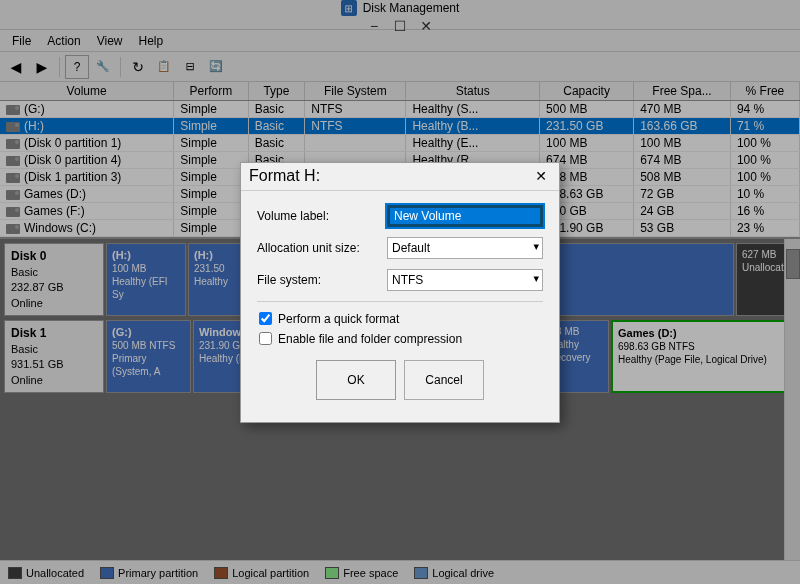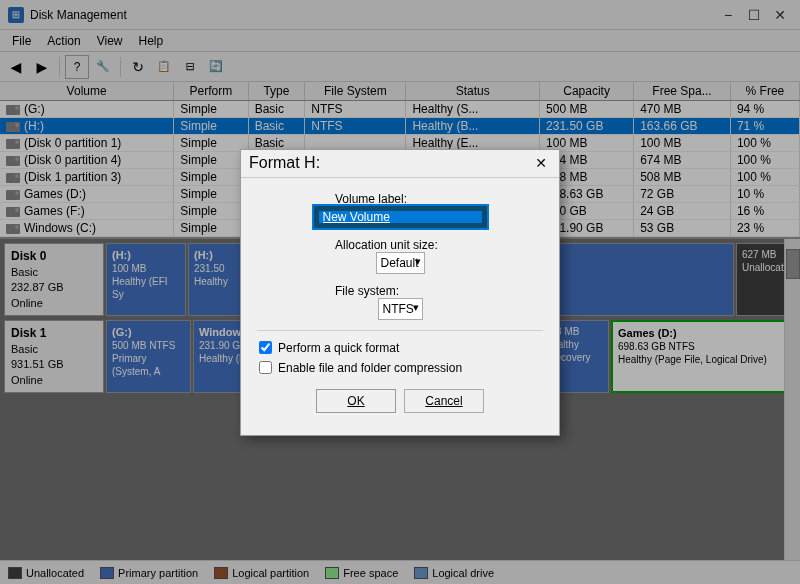"Disk Management" .title-bar { flex-direction: none -> column }
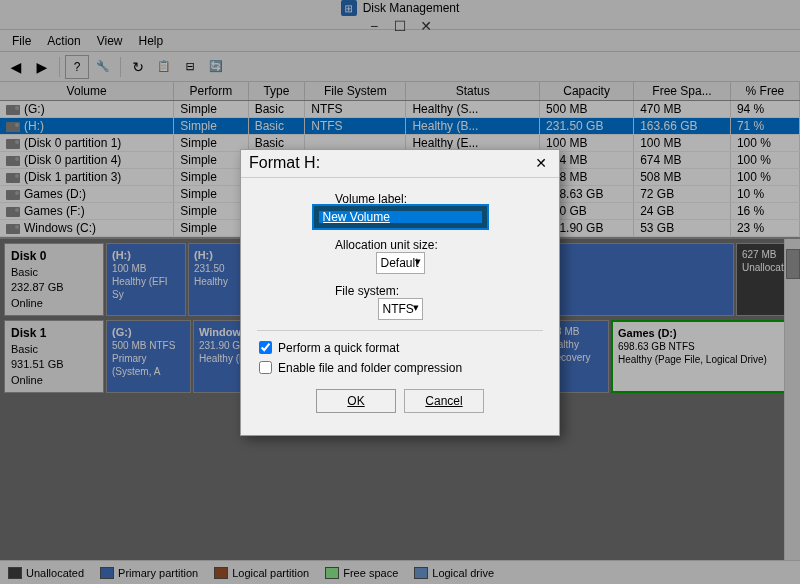"Volume label:" .form-row { flex-direction: column -> none }
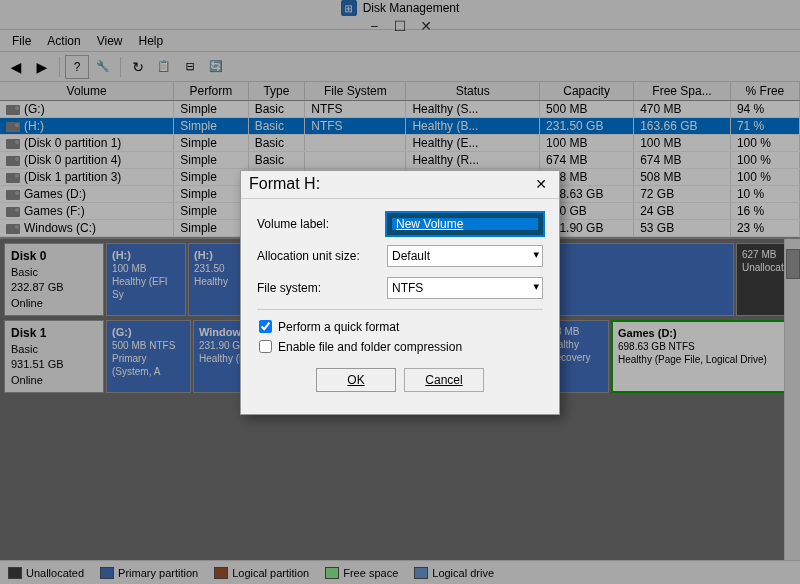"New Volume" .form-input { border: 5px solid #0c4a6e -> 3px solid #0c4a6e; text-decoration: underline -> none }
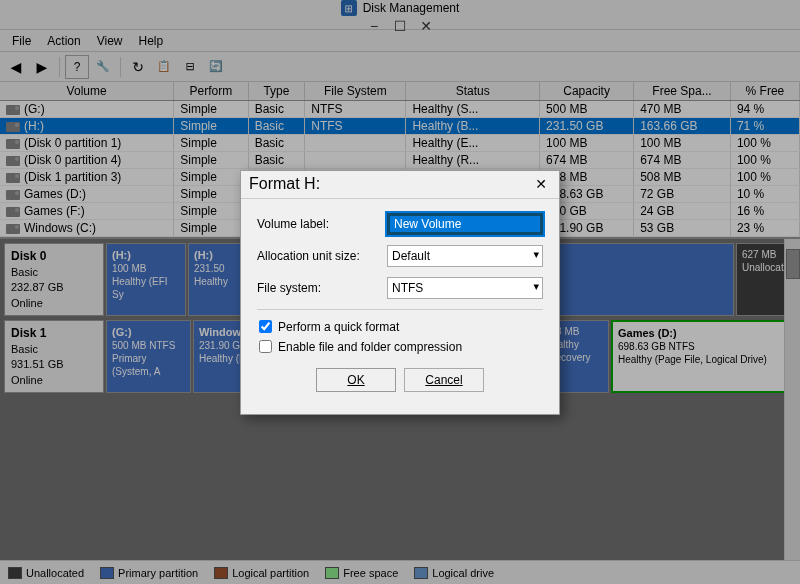"OK" .modal-btn { height: 24px -> 40px; text-decoration: underline -> none }
